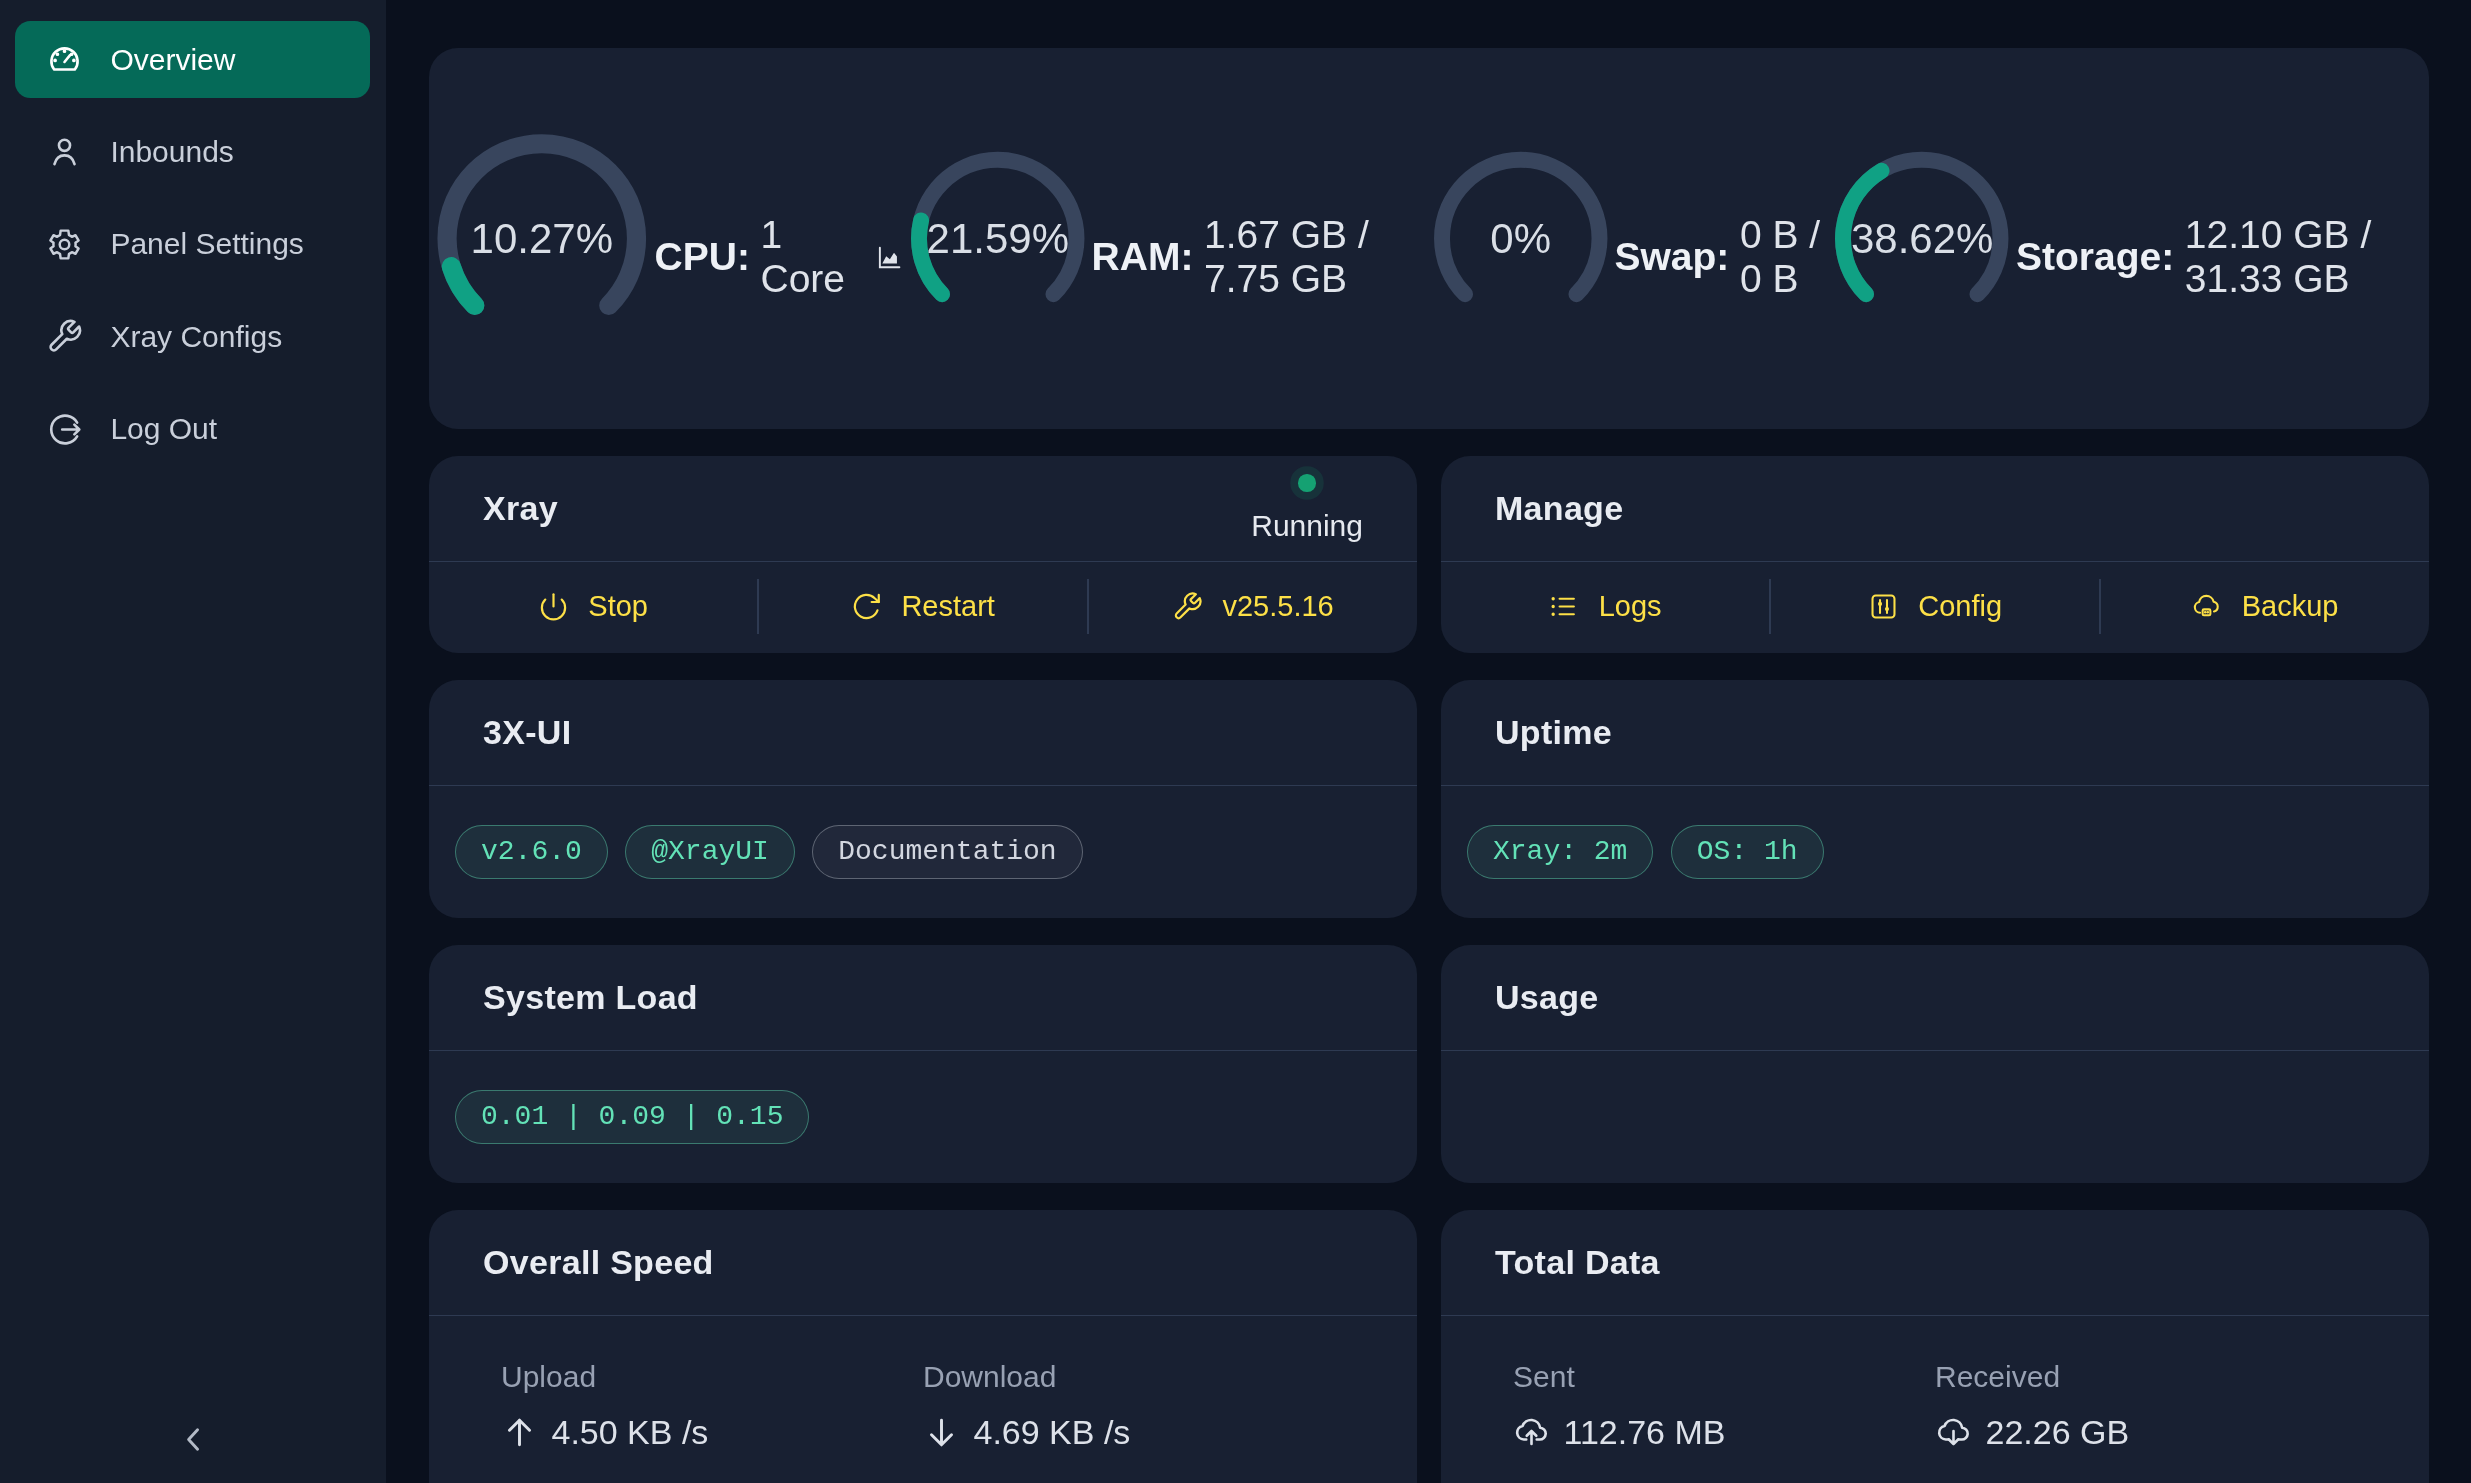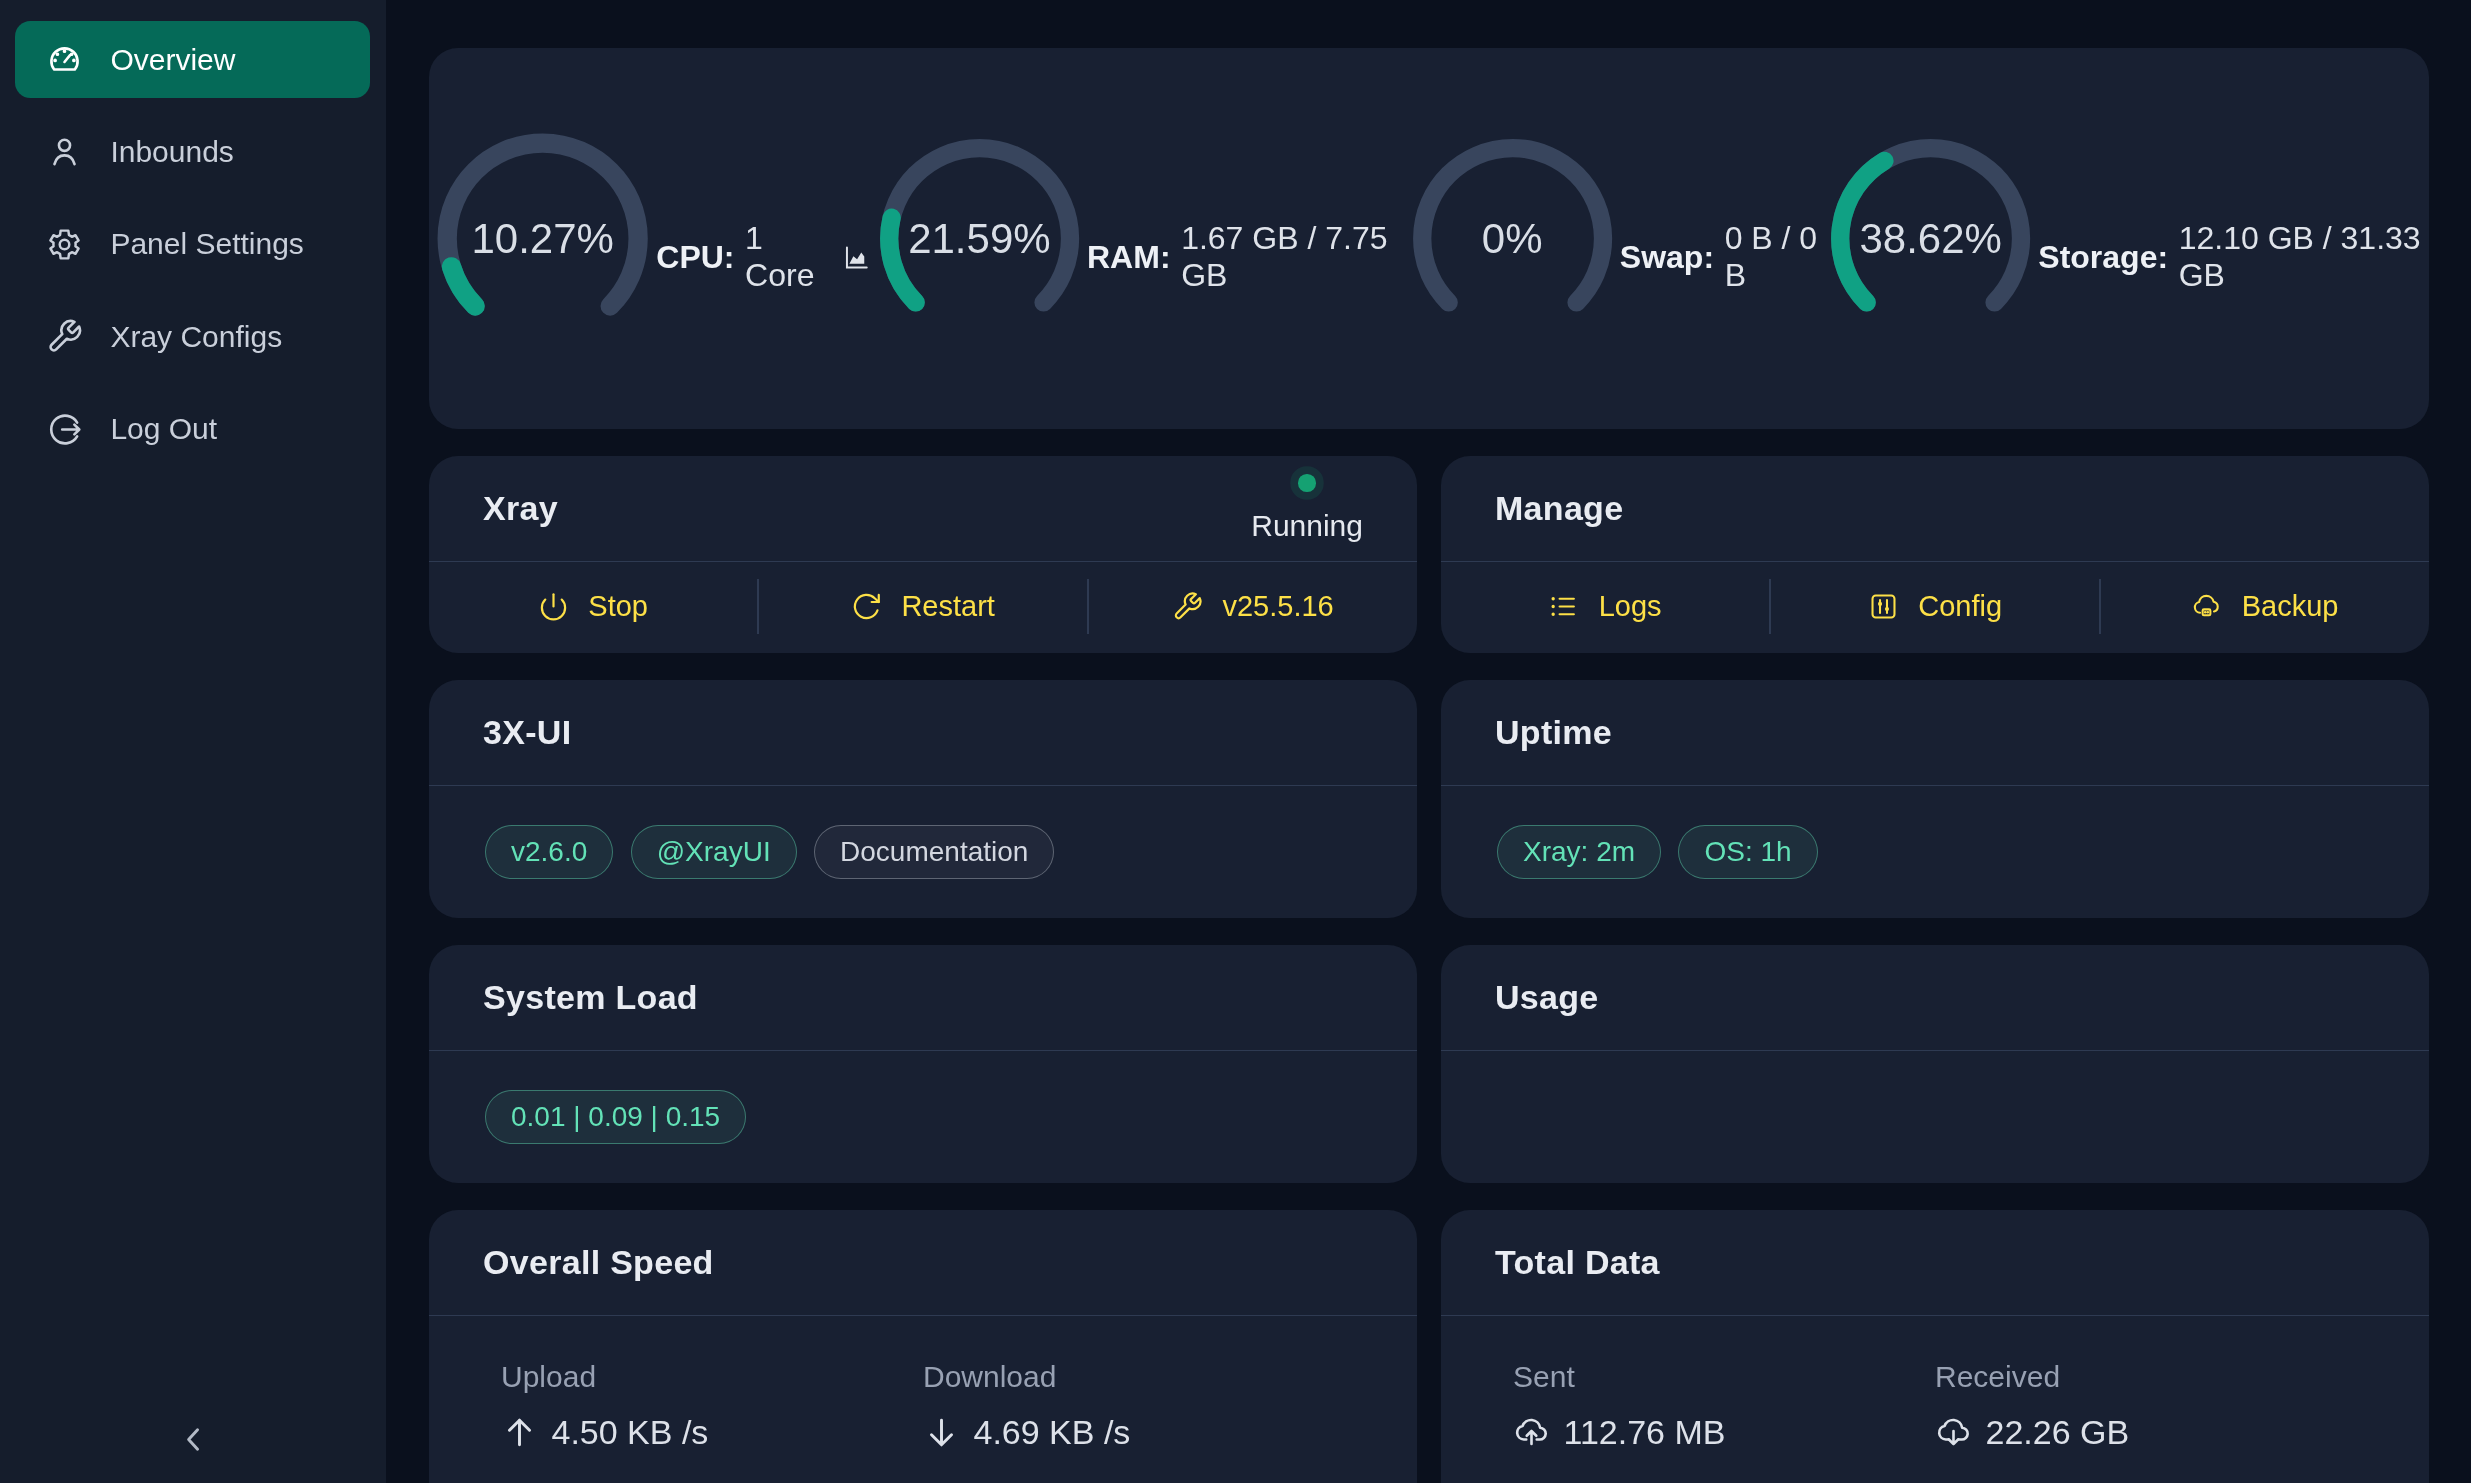"CPU:" .gauge-label { font-size: 32px -> 39px }
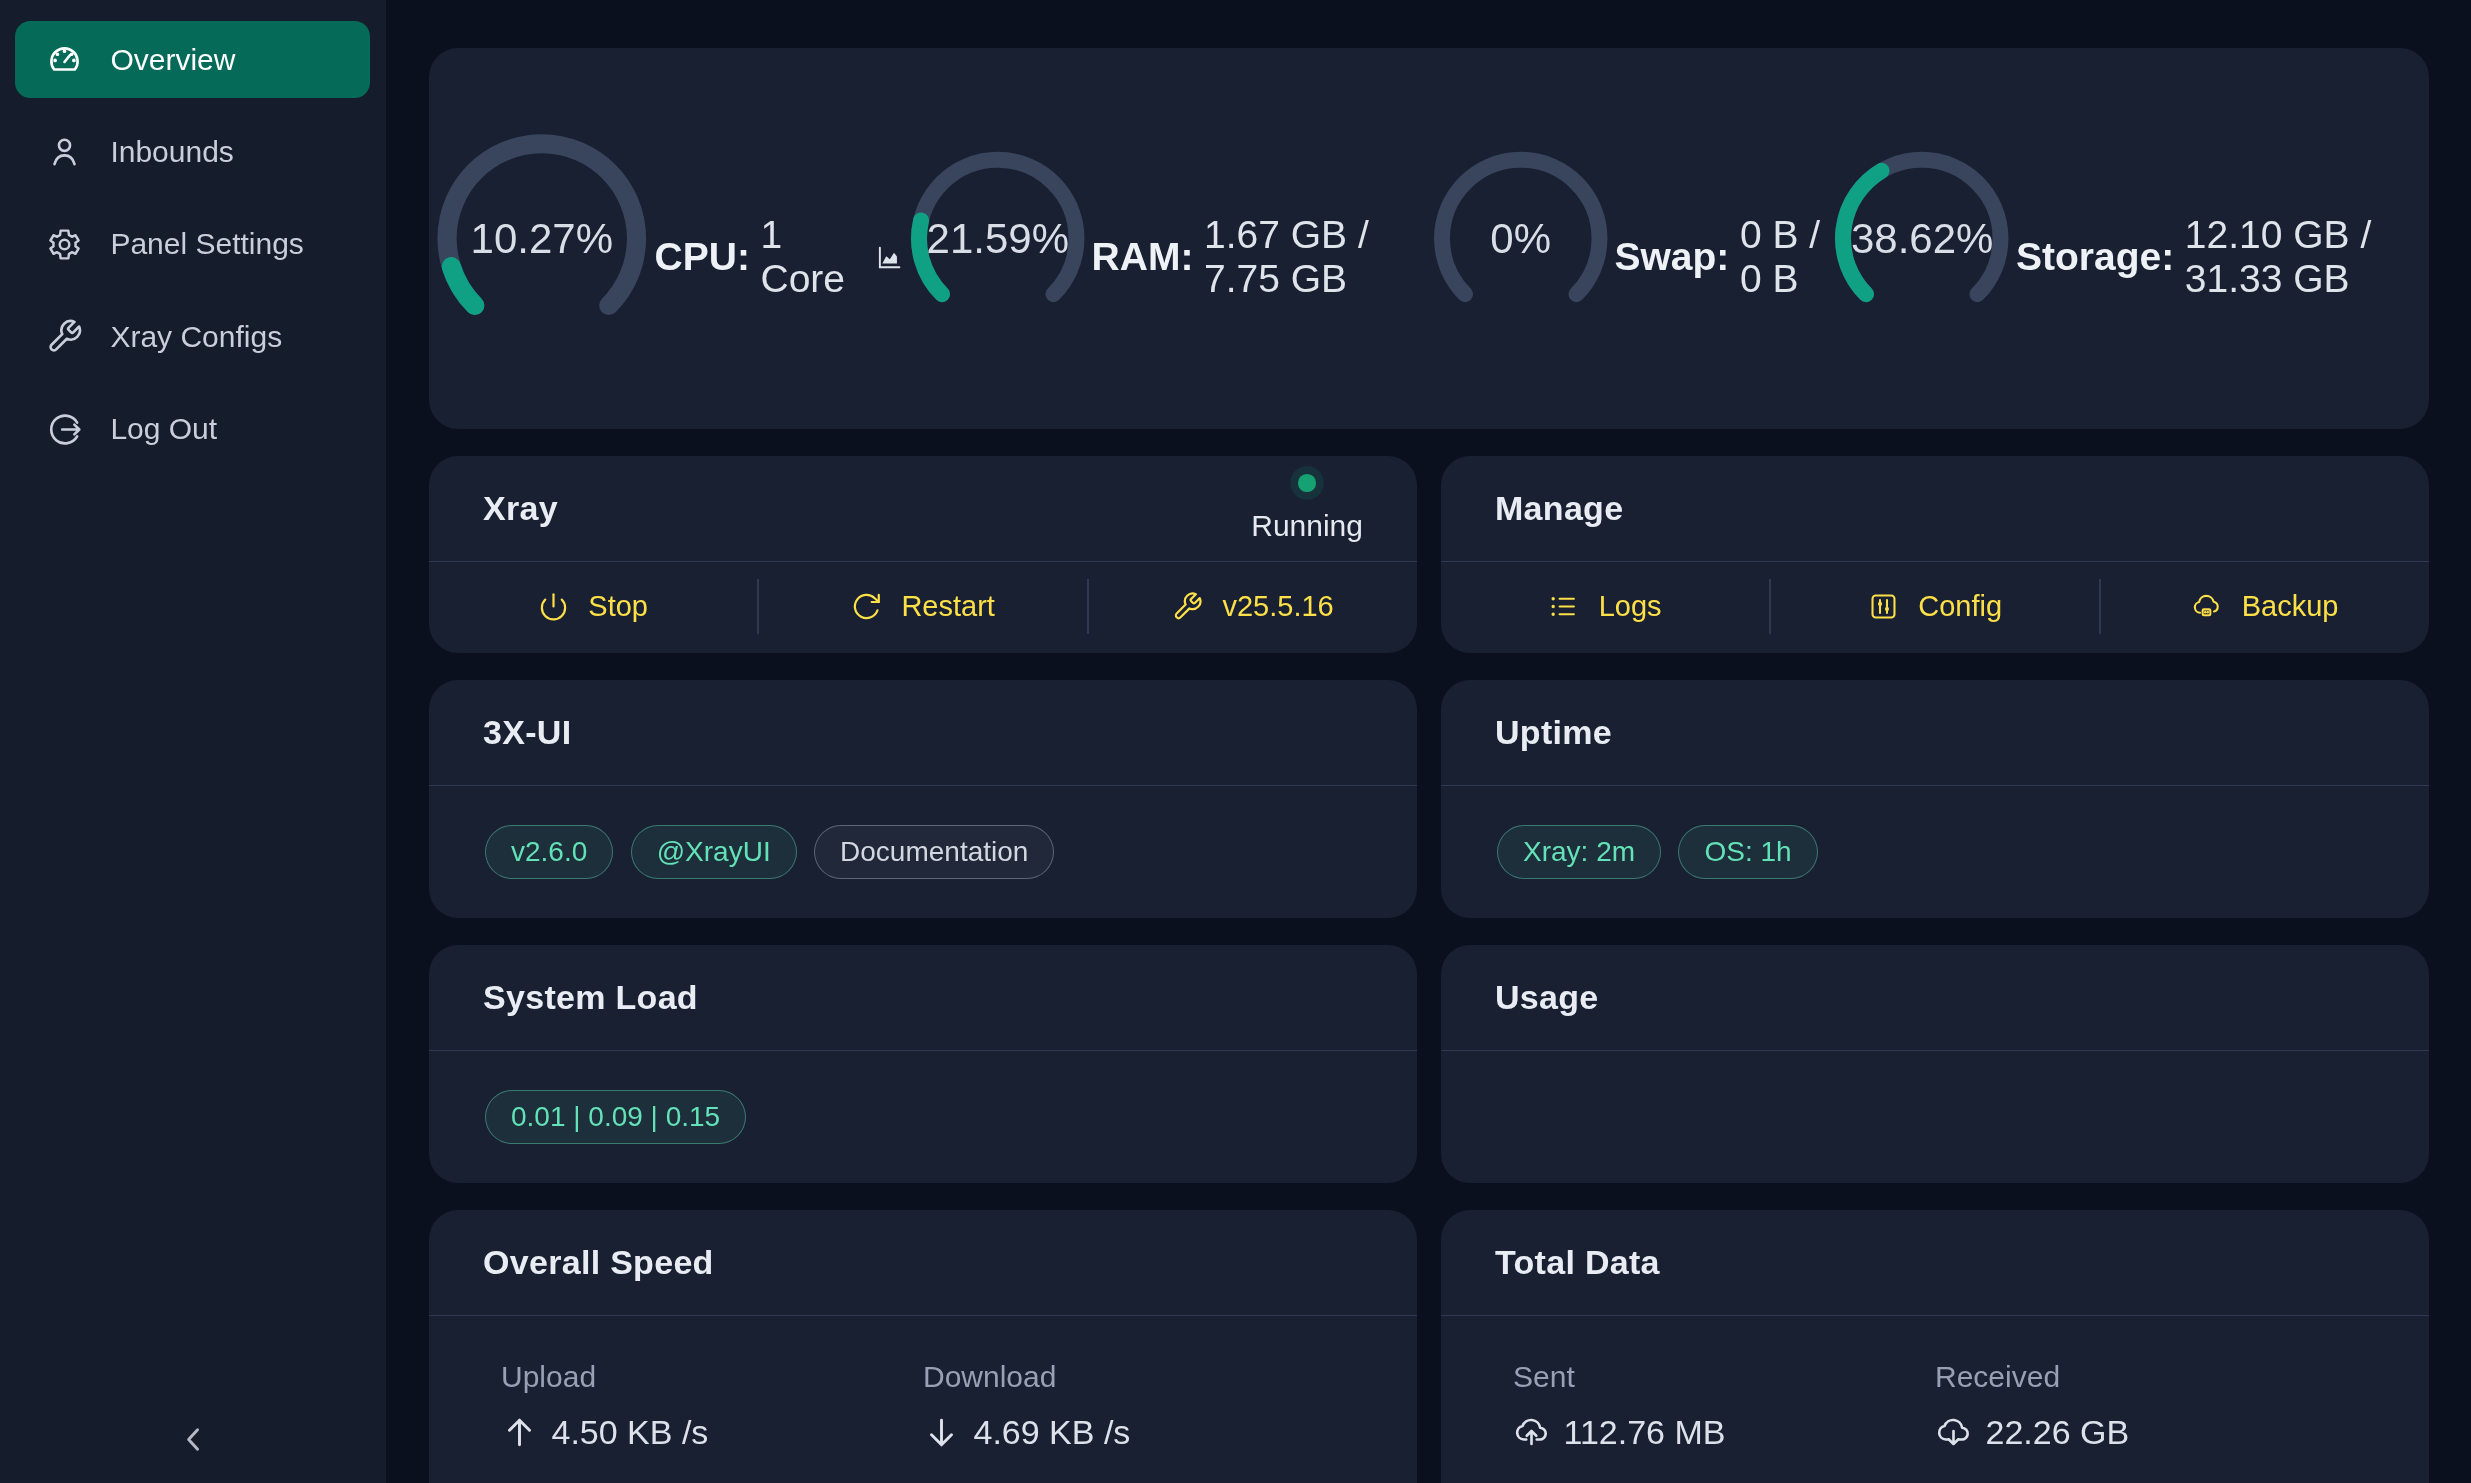"v2.6.0" .tags-row { font-family: none -> Liberation Mono, monospace; padding: 0 56px -> 0 26px }
